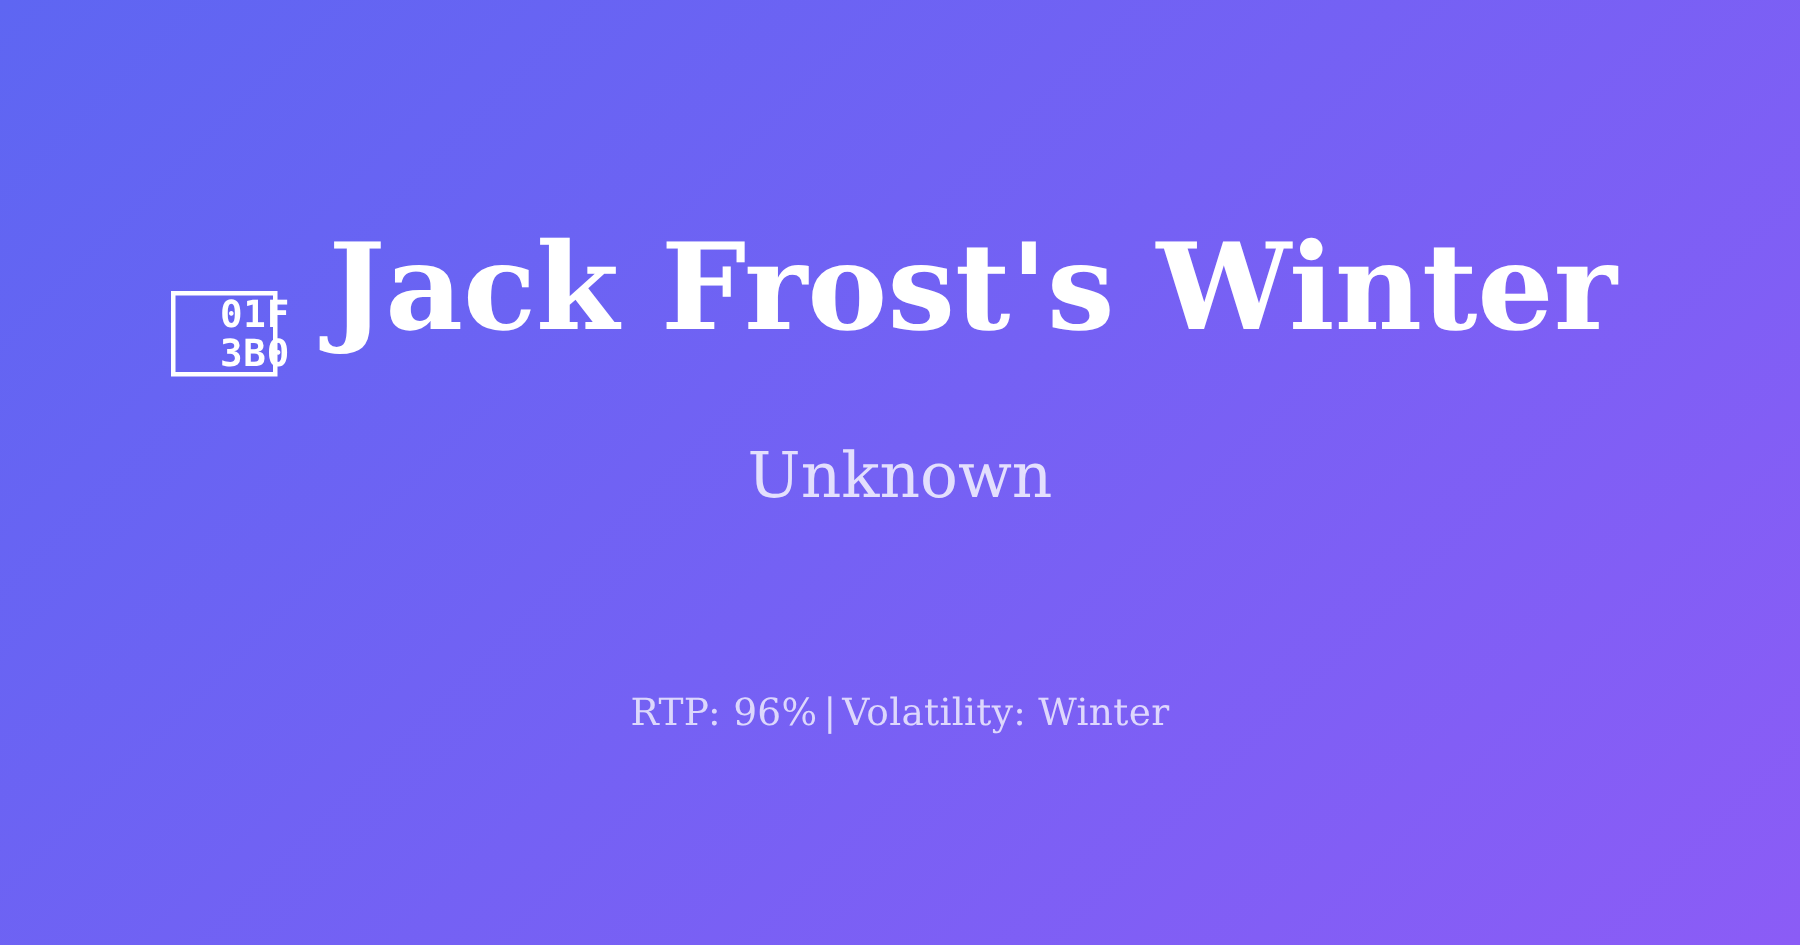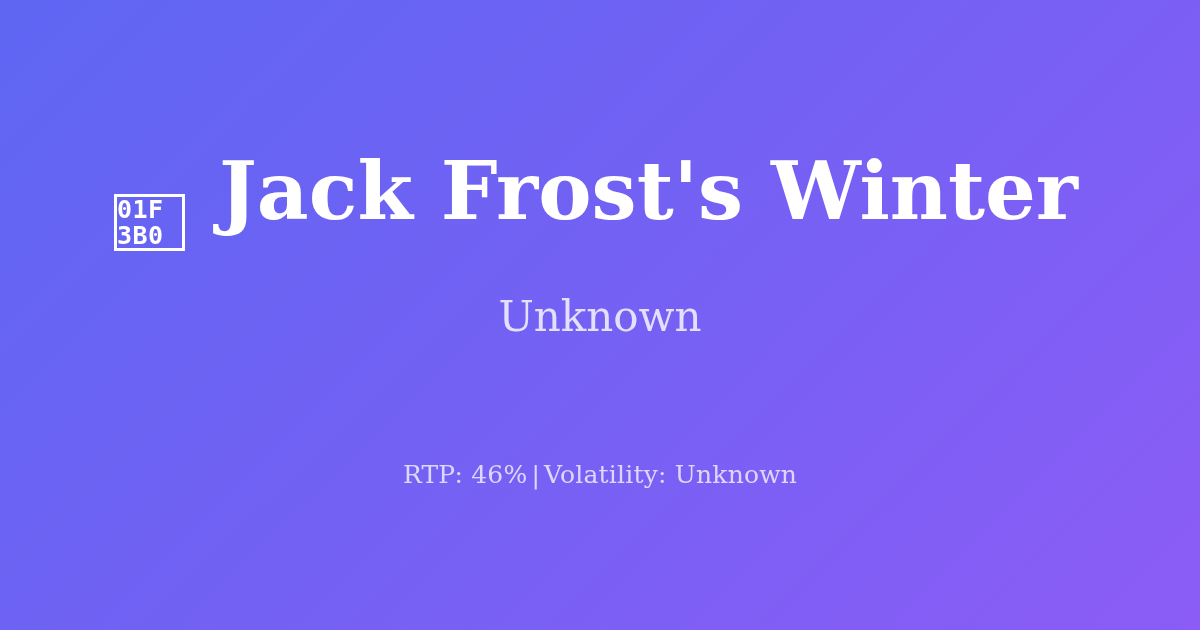"01F" .tofu-glyph { align-items: none -> center; padding-left: none -> 41px }
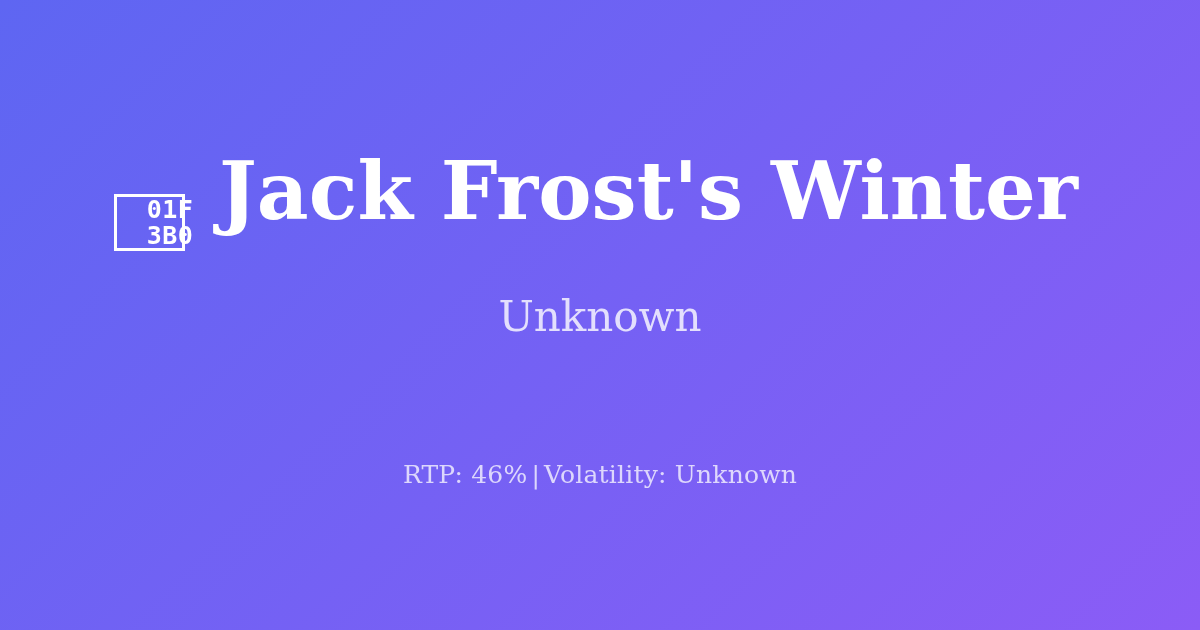"RTP: 46%" span { text: 46% -> 96% }
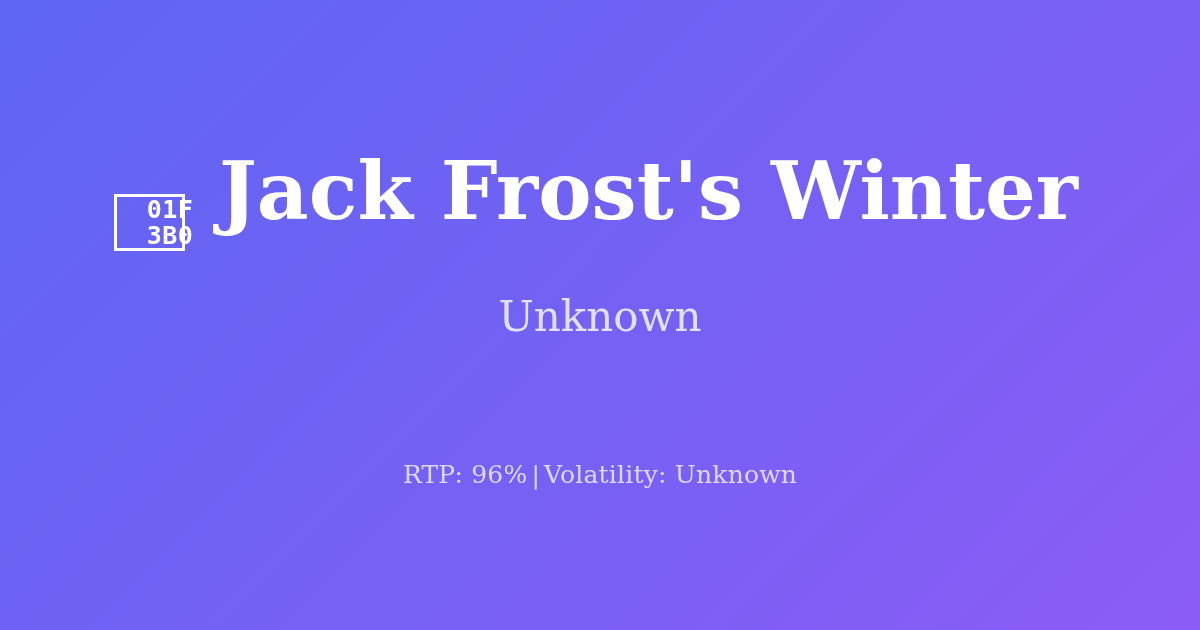"Volatility: Unknown" span { text: Unknown -> Winter }
